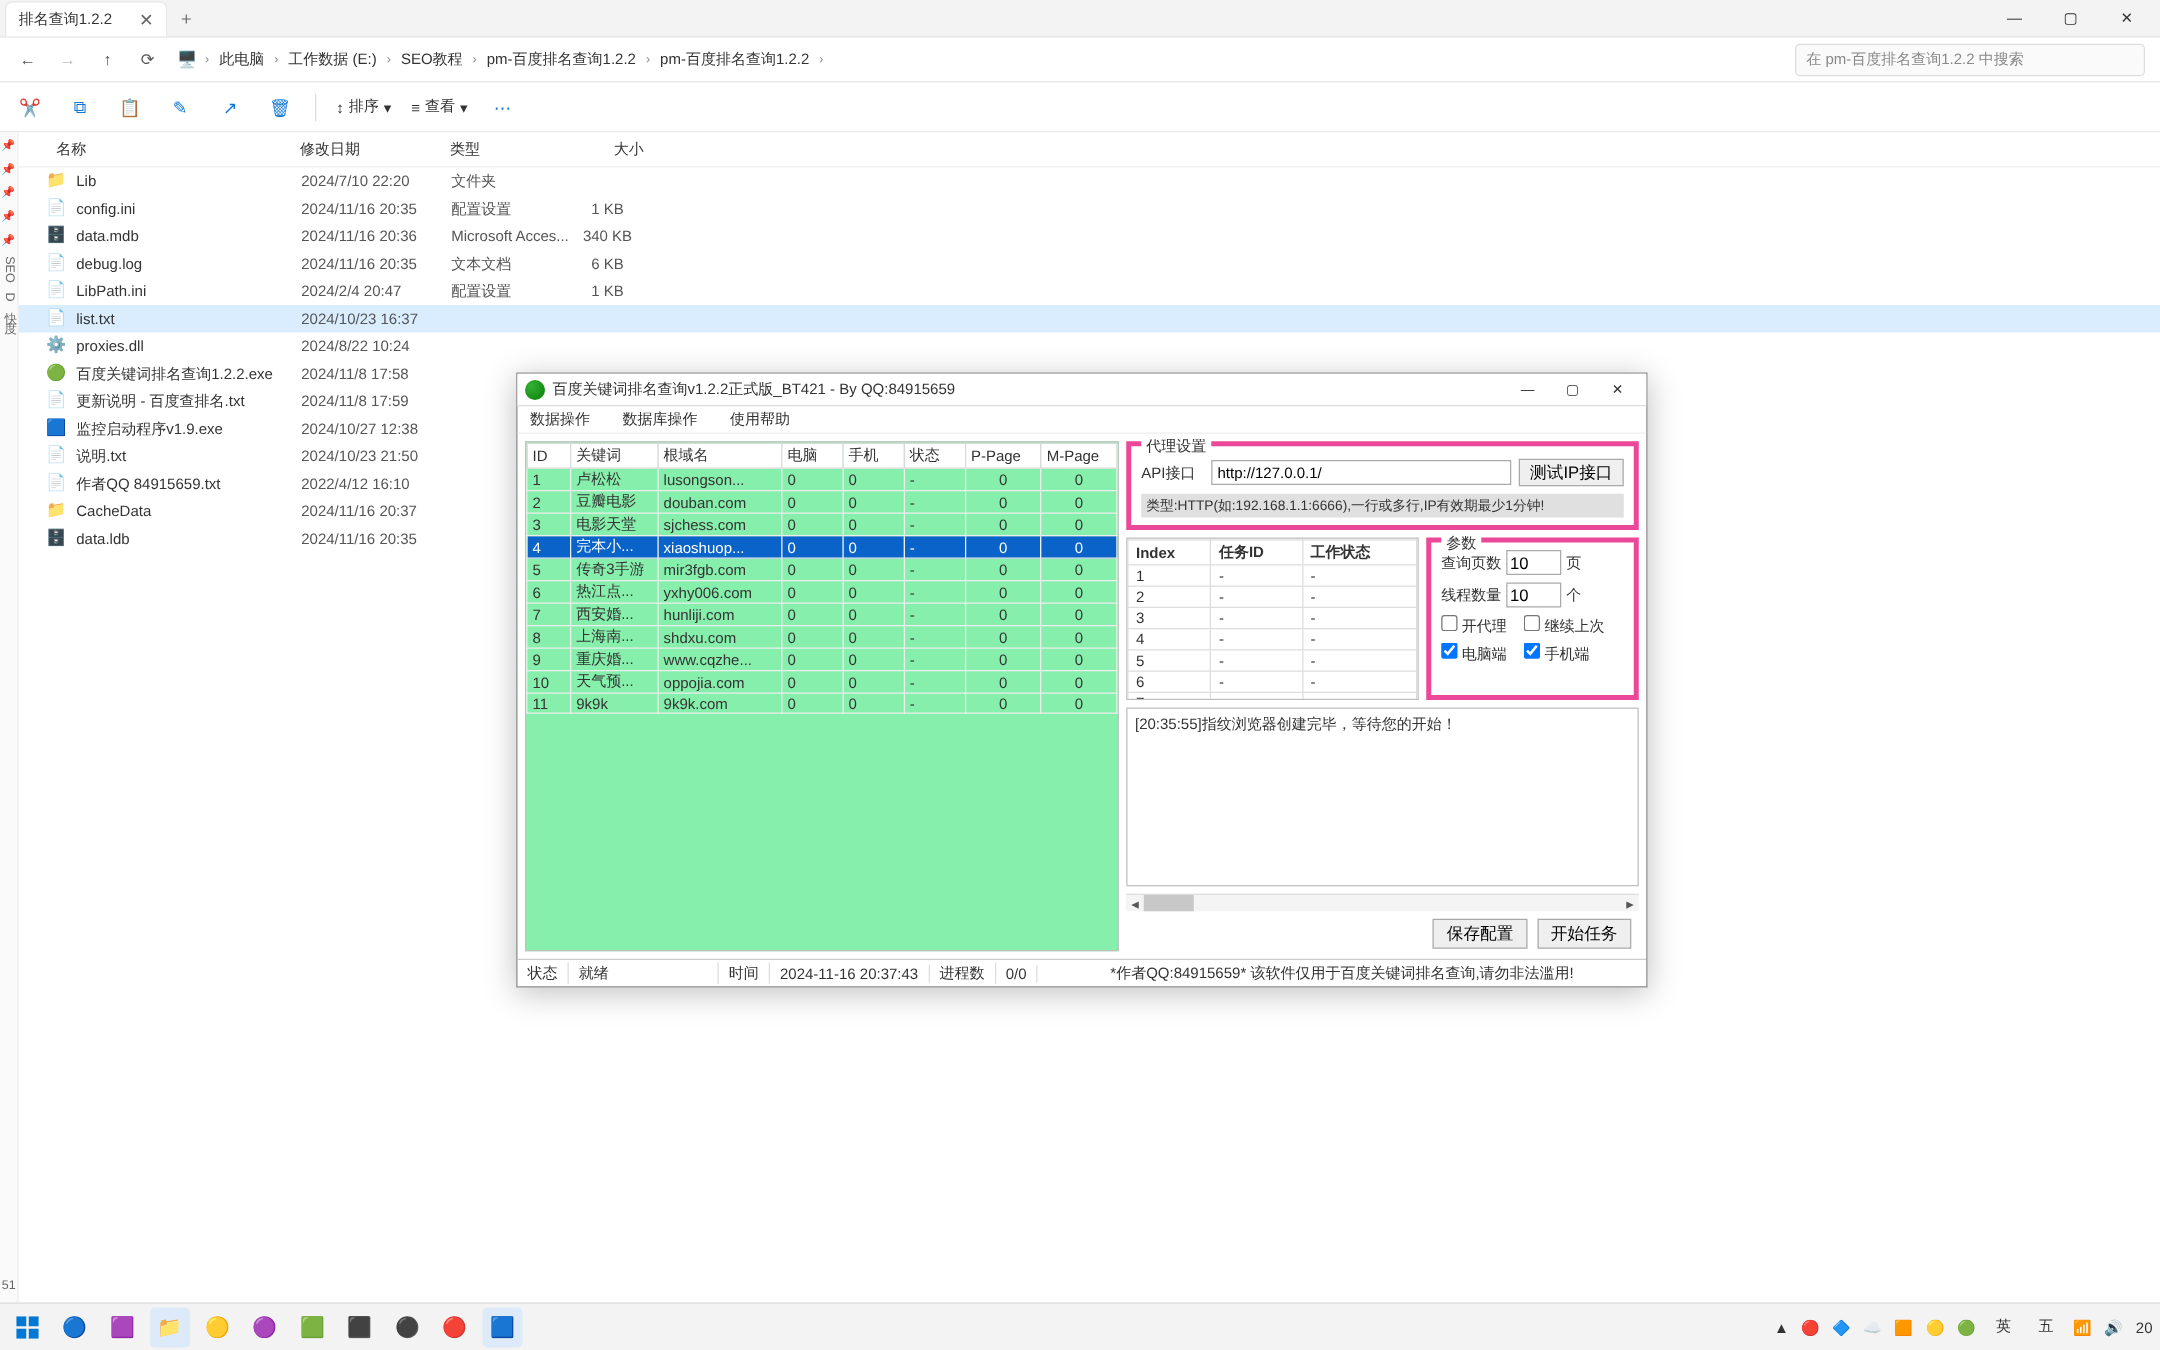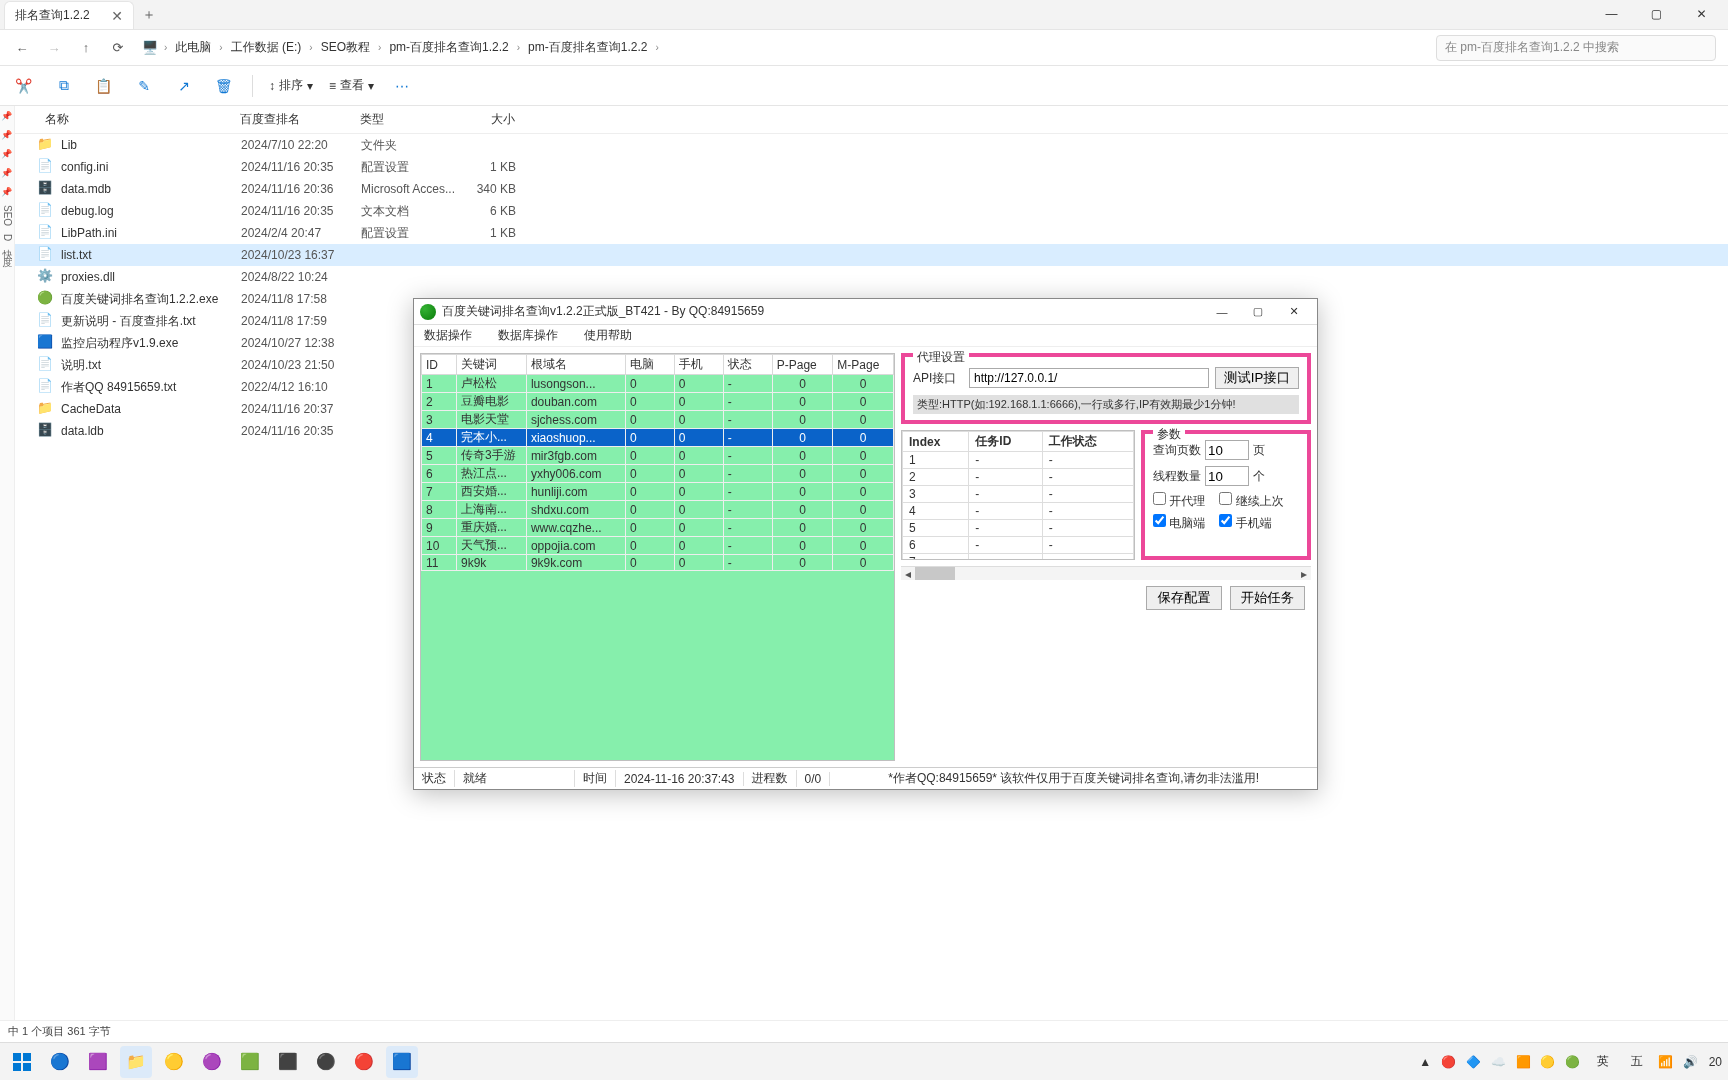"百度查排名" div.col-date { text: 百度查排名 -> 修改日期 }
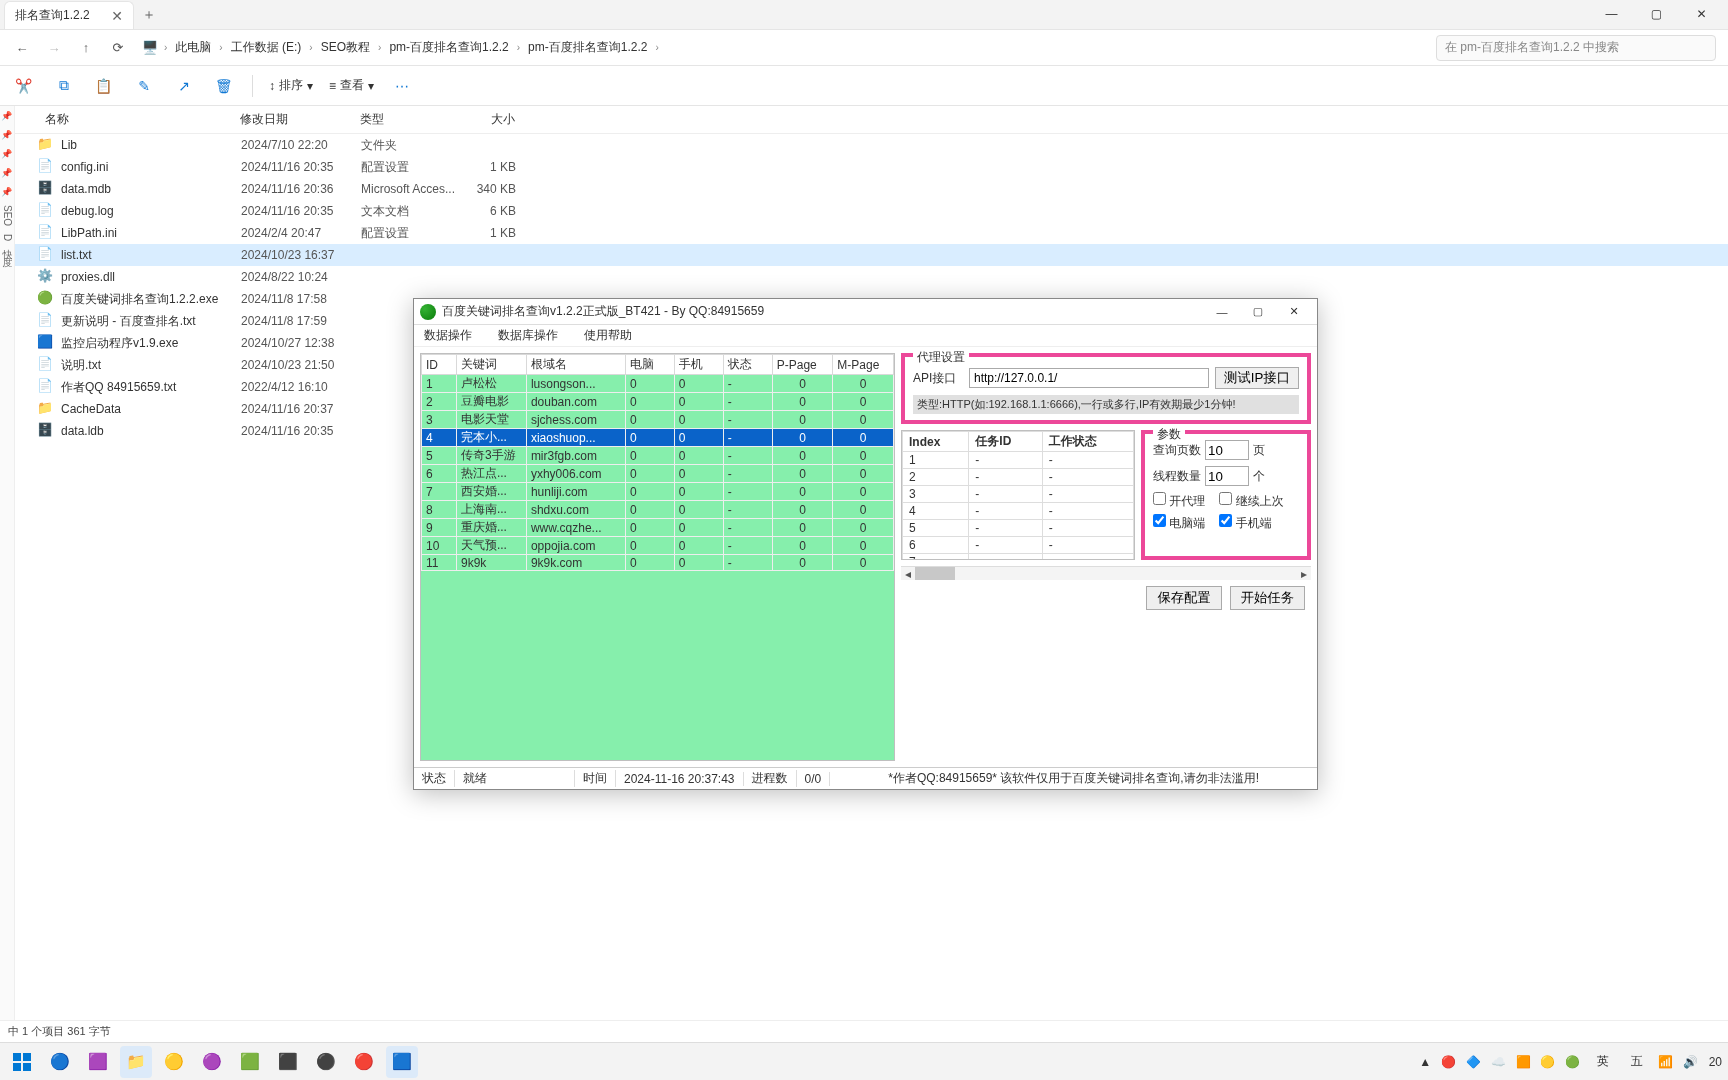"1 KB" .file-size { text-align: right -> center }
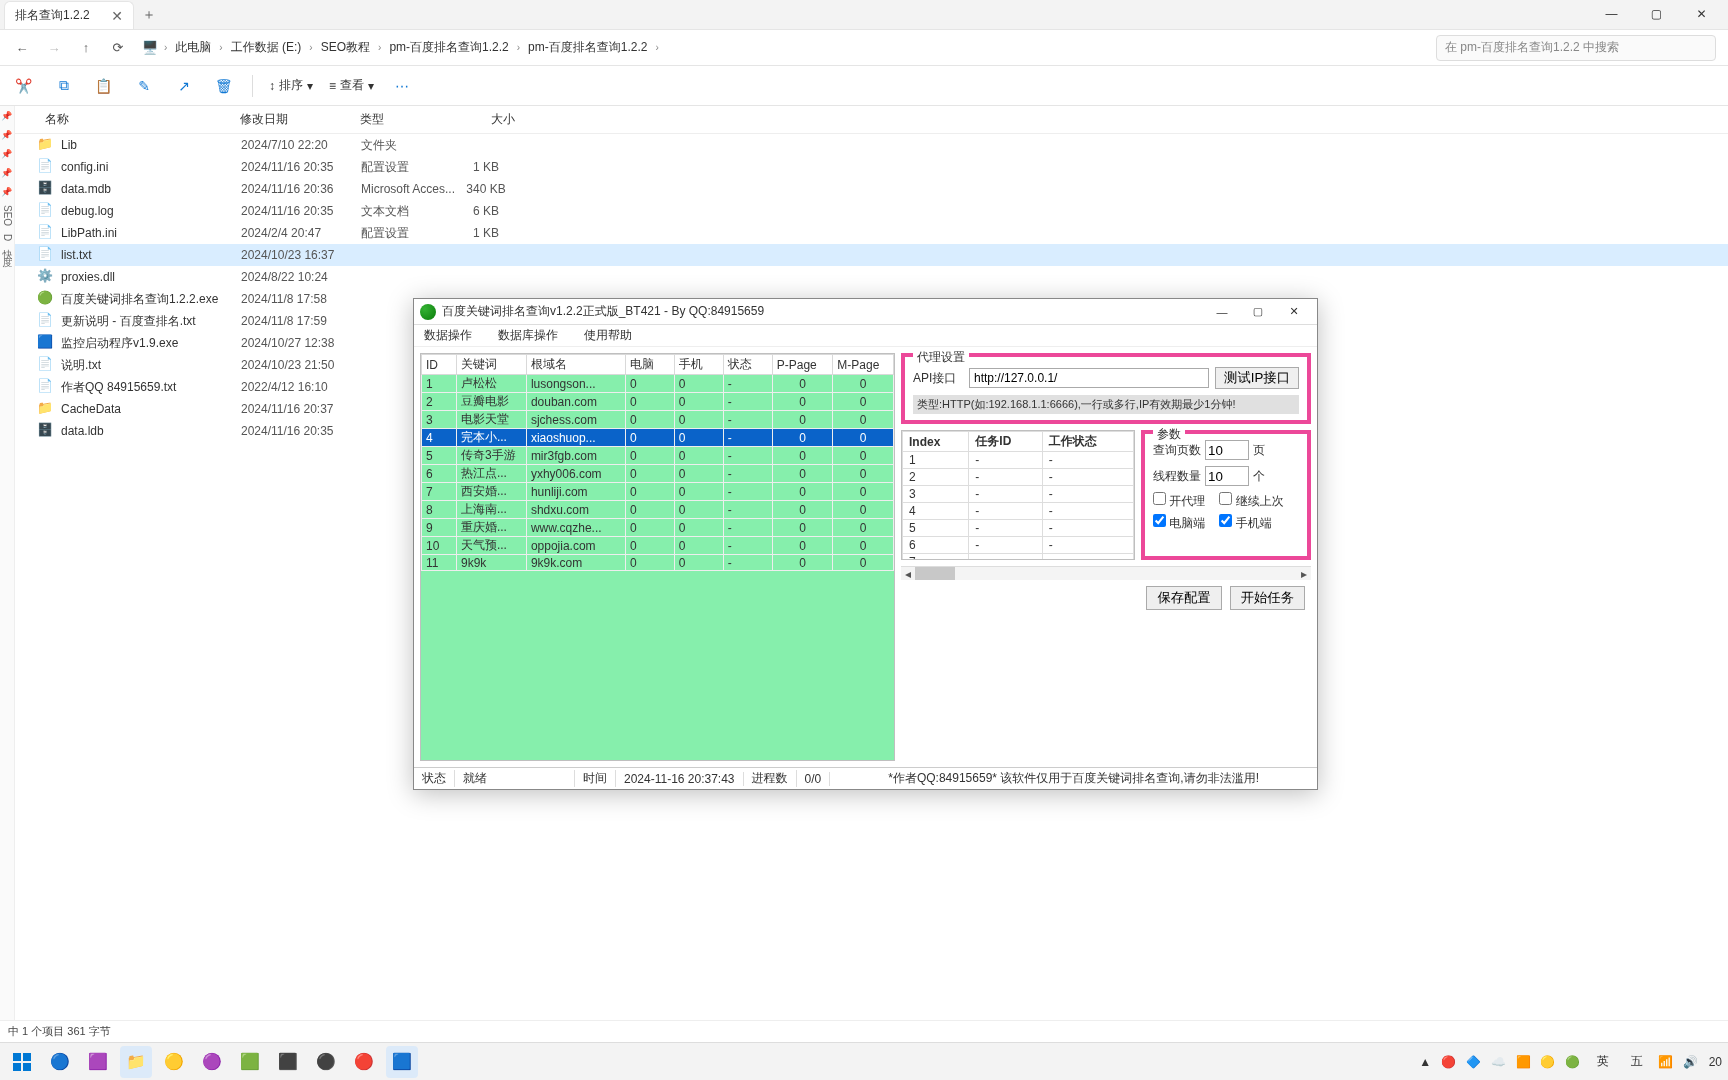"[20:35:55]指纹浏览器创建完毕，等待您的开始！" div.logbox { html: none -> <div> <span>[20:35:55]指纹浏览器创建完毕，等待您的开始！</span> </div> }
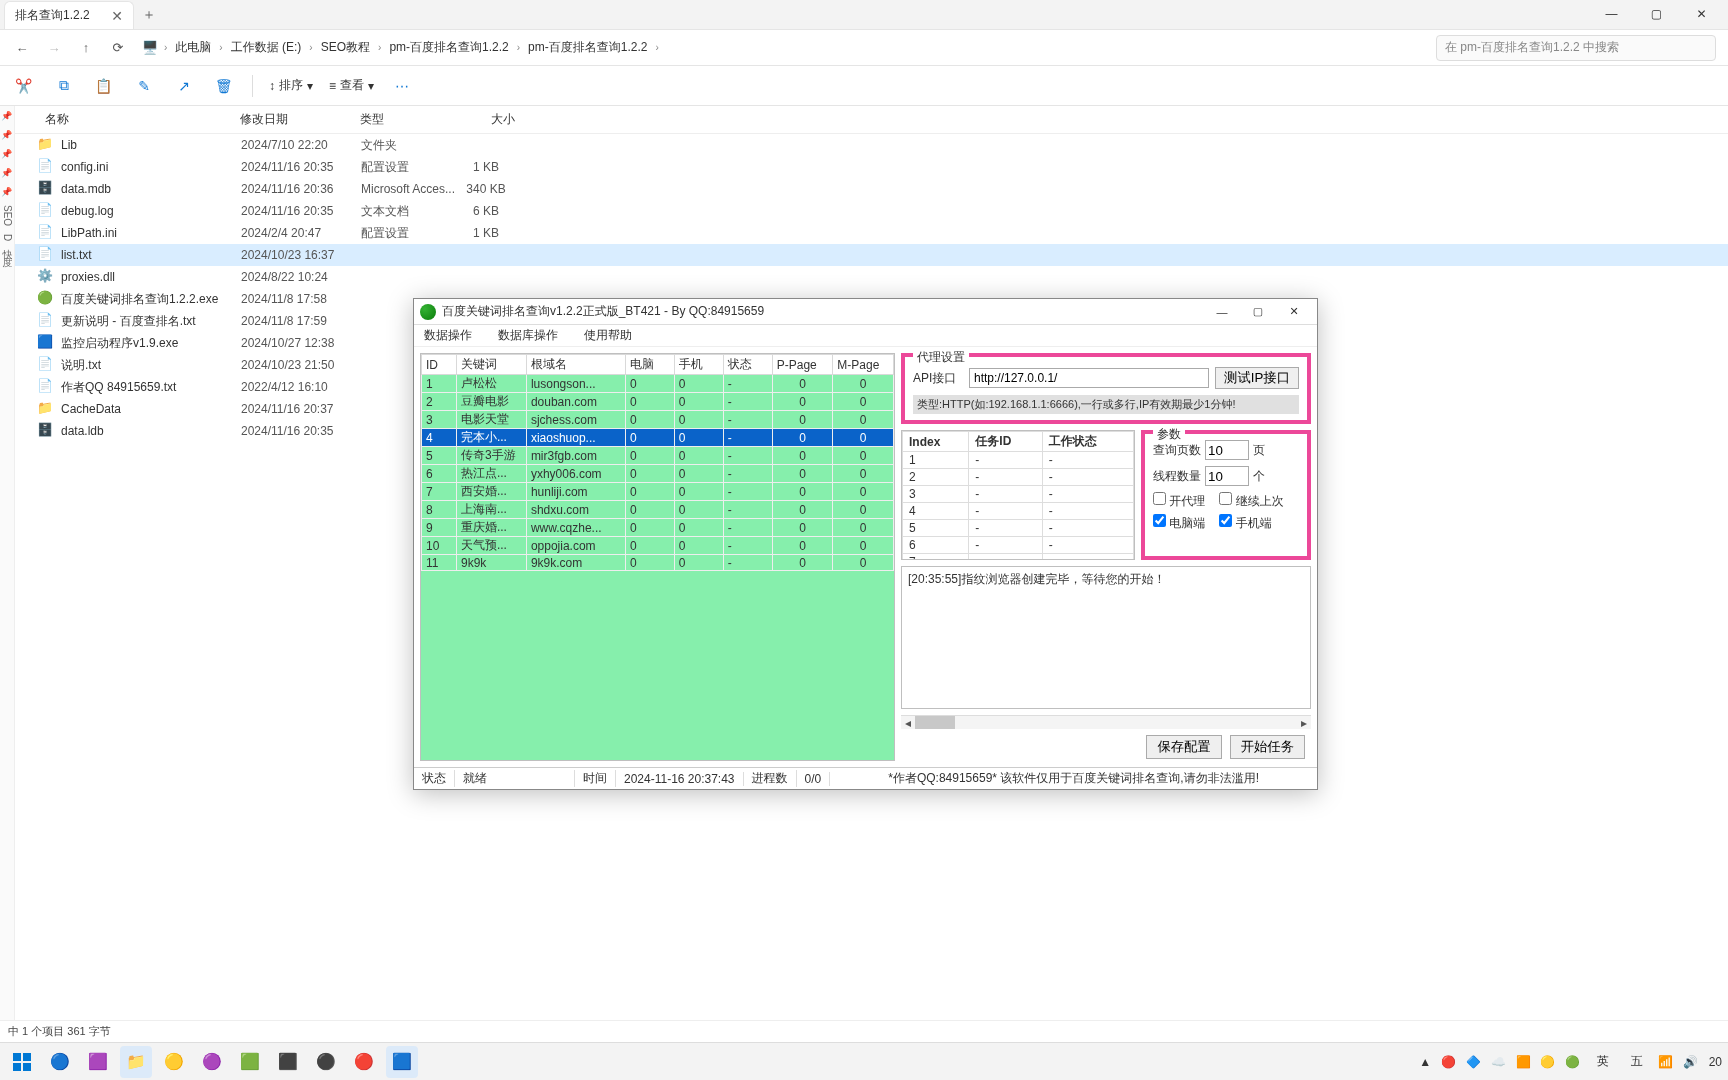"中 1 个项目 361 字节" div.statusbar-explorer { html: <div> <span>中 1 个项目 361 字节</span> </div> -> none }
